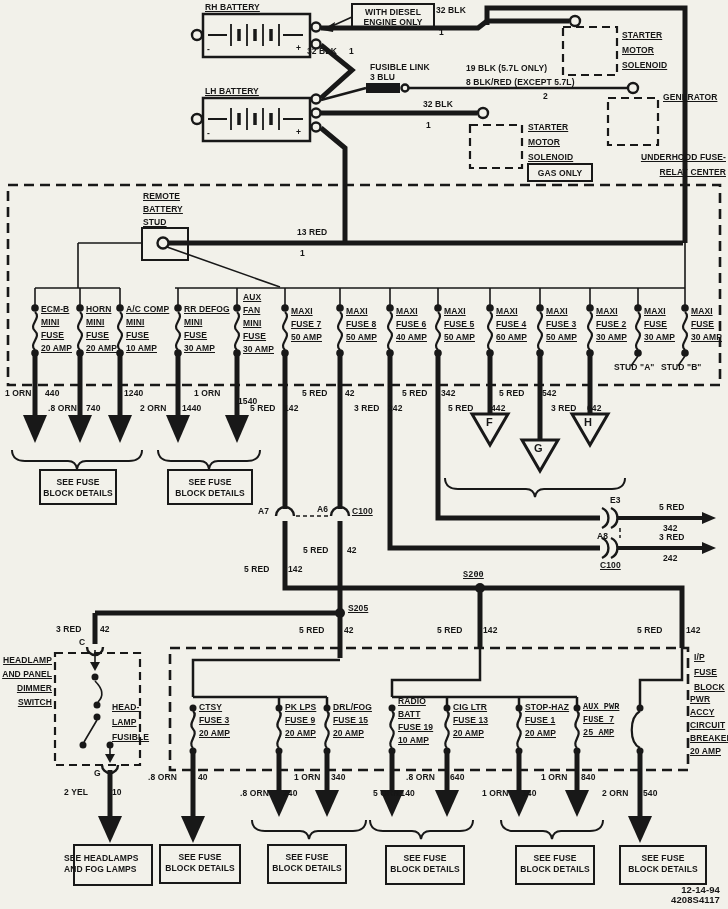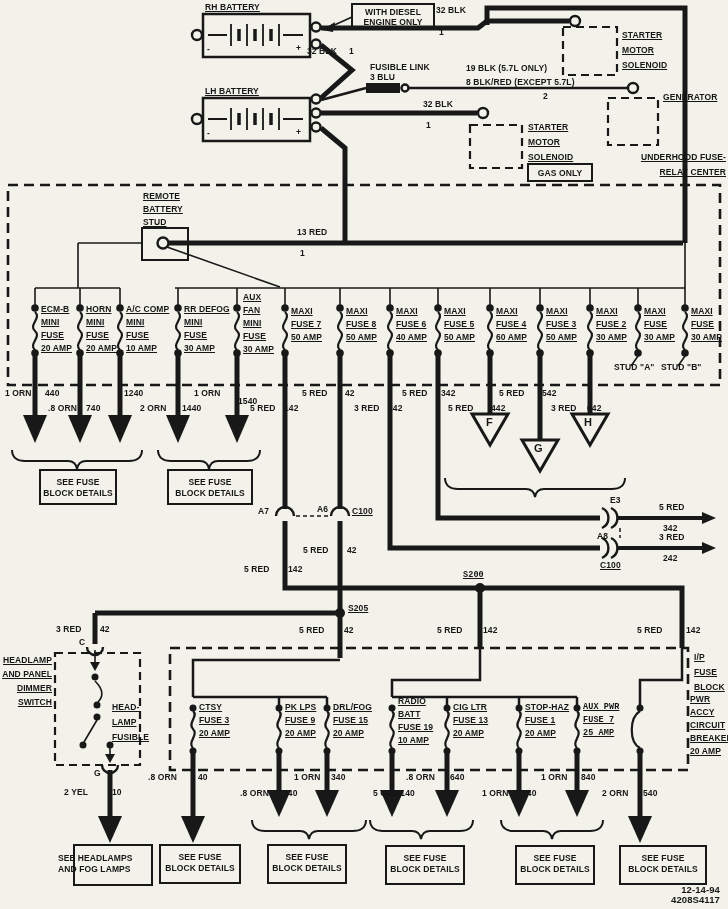"SEE HEADLAMPS" div.lbl { left: 58px -> 64px }
